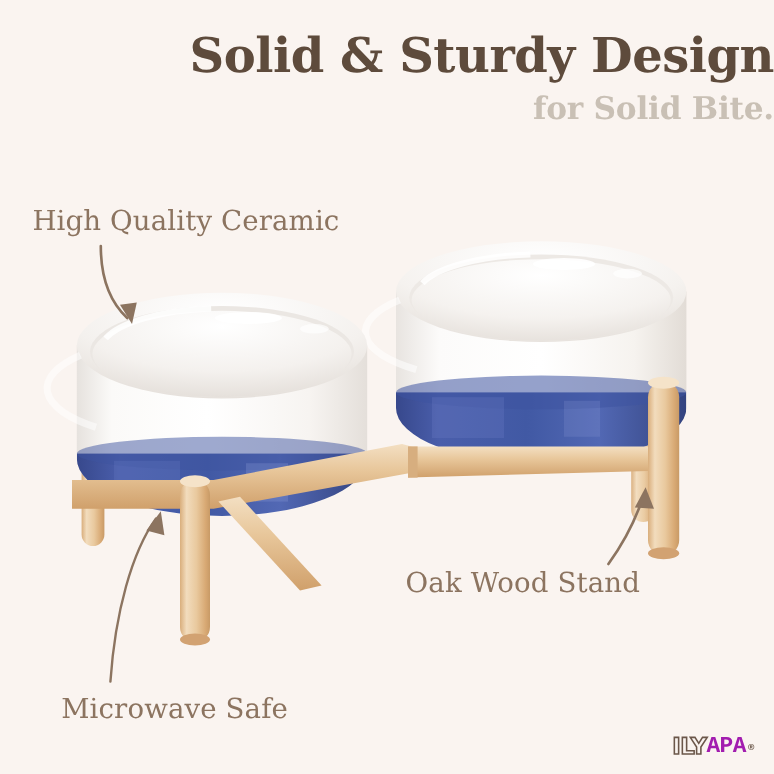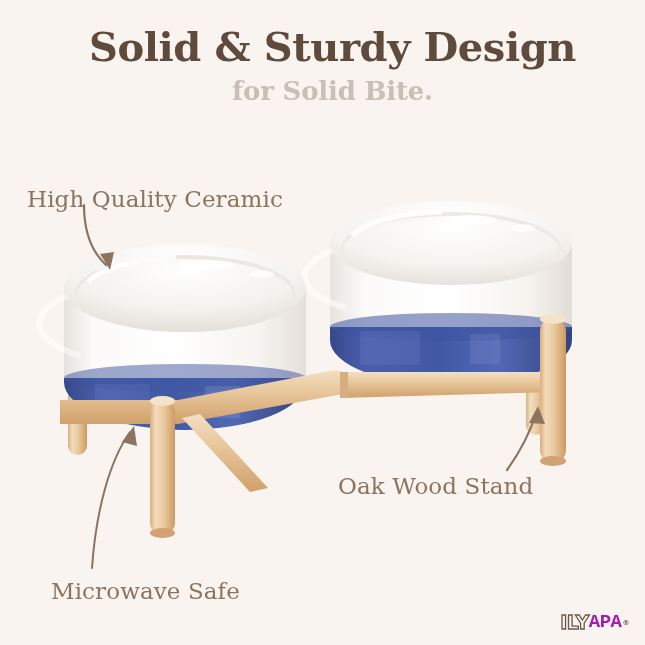"Solid & Sturdy Design" .headline-wrap { text-align: center -> right }
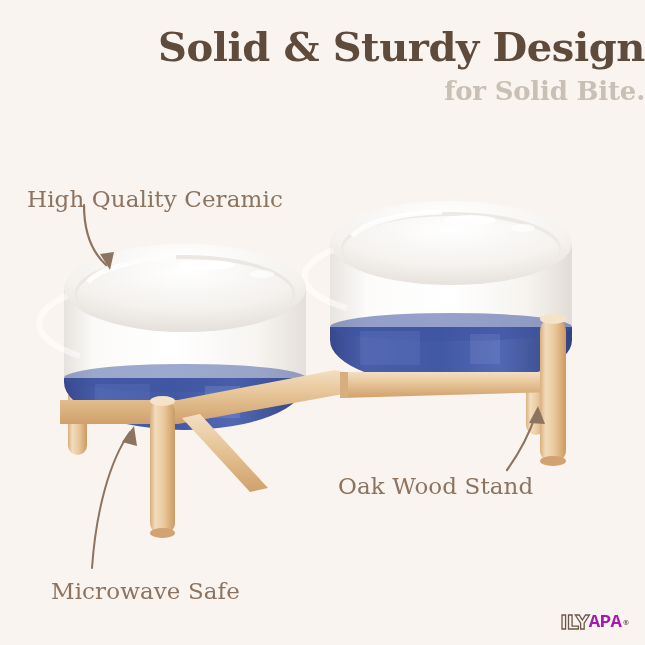"High Quality Ceramic" #label-ceramic { top: 186px -> 172px }
